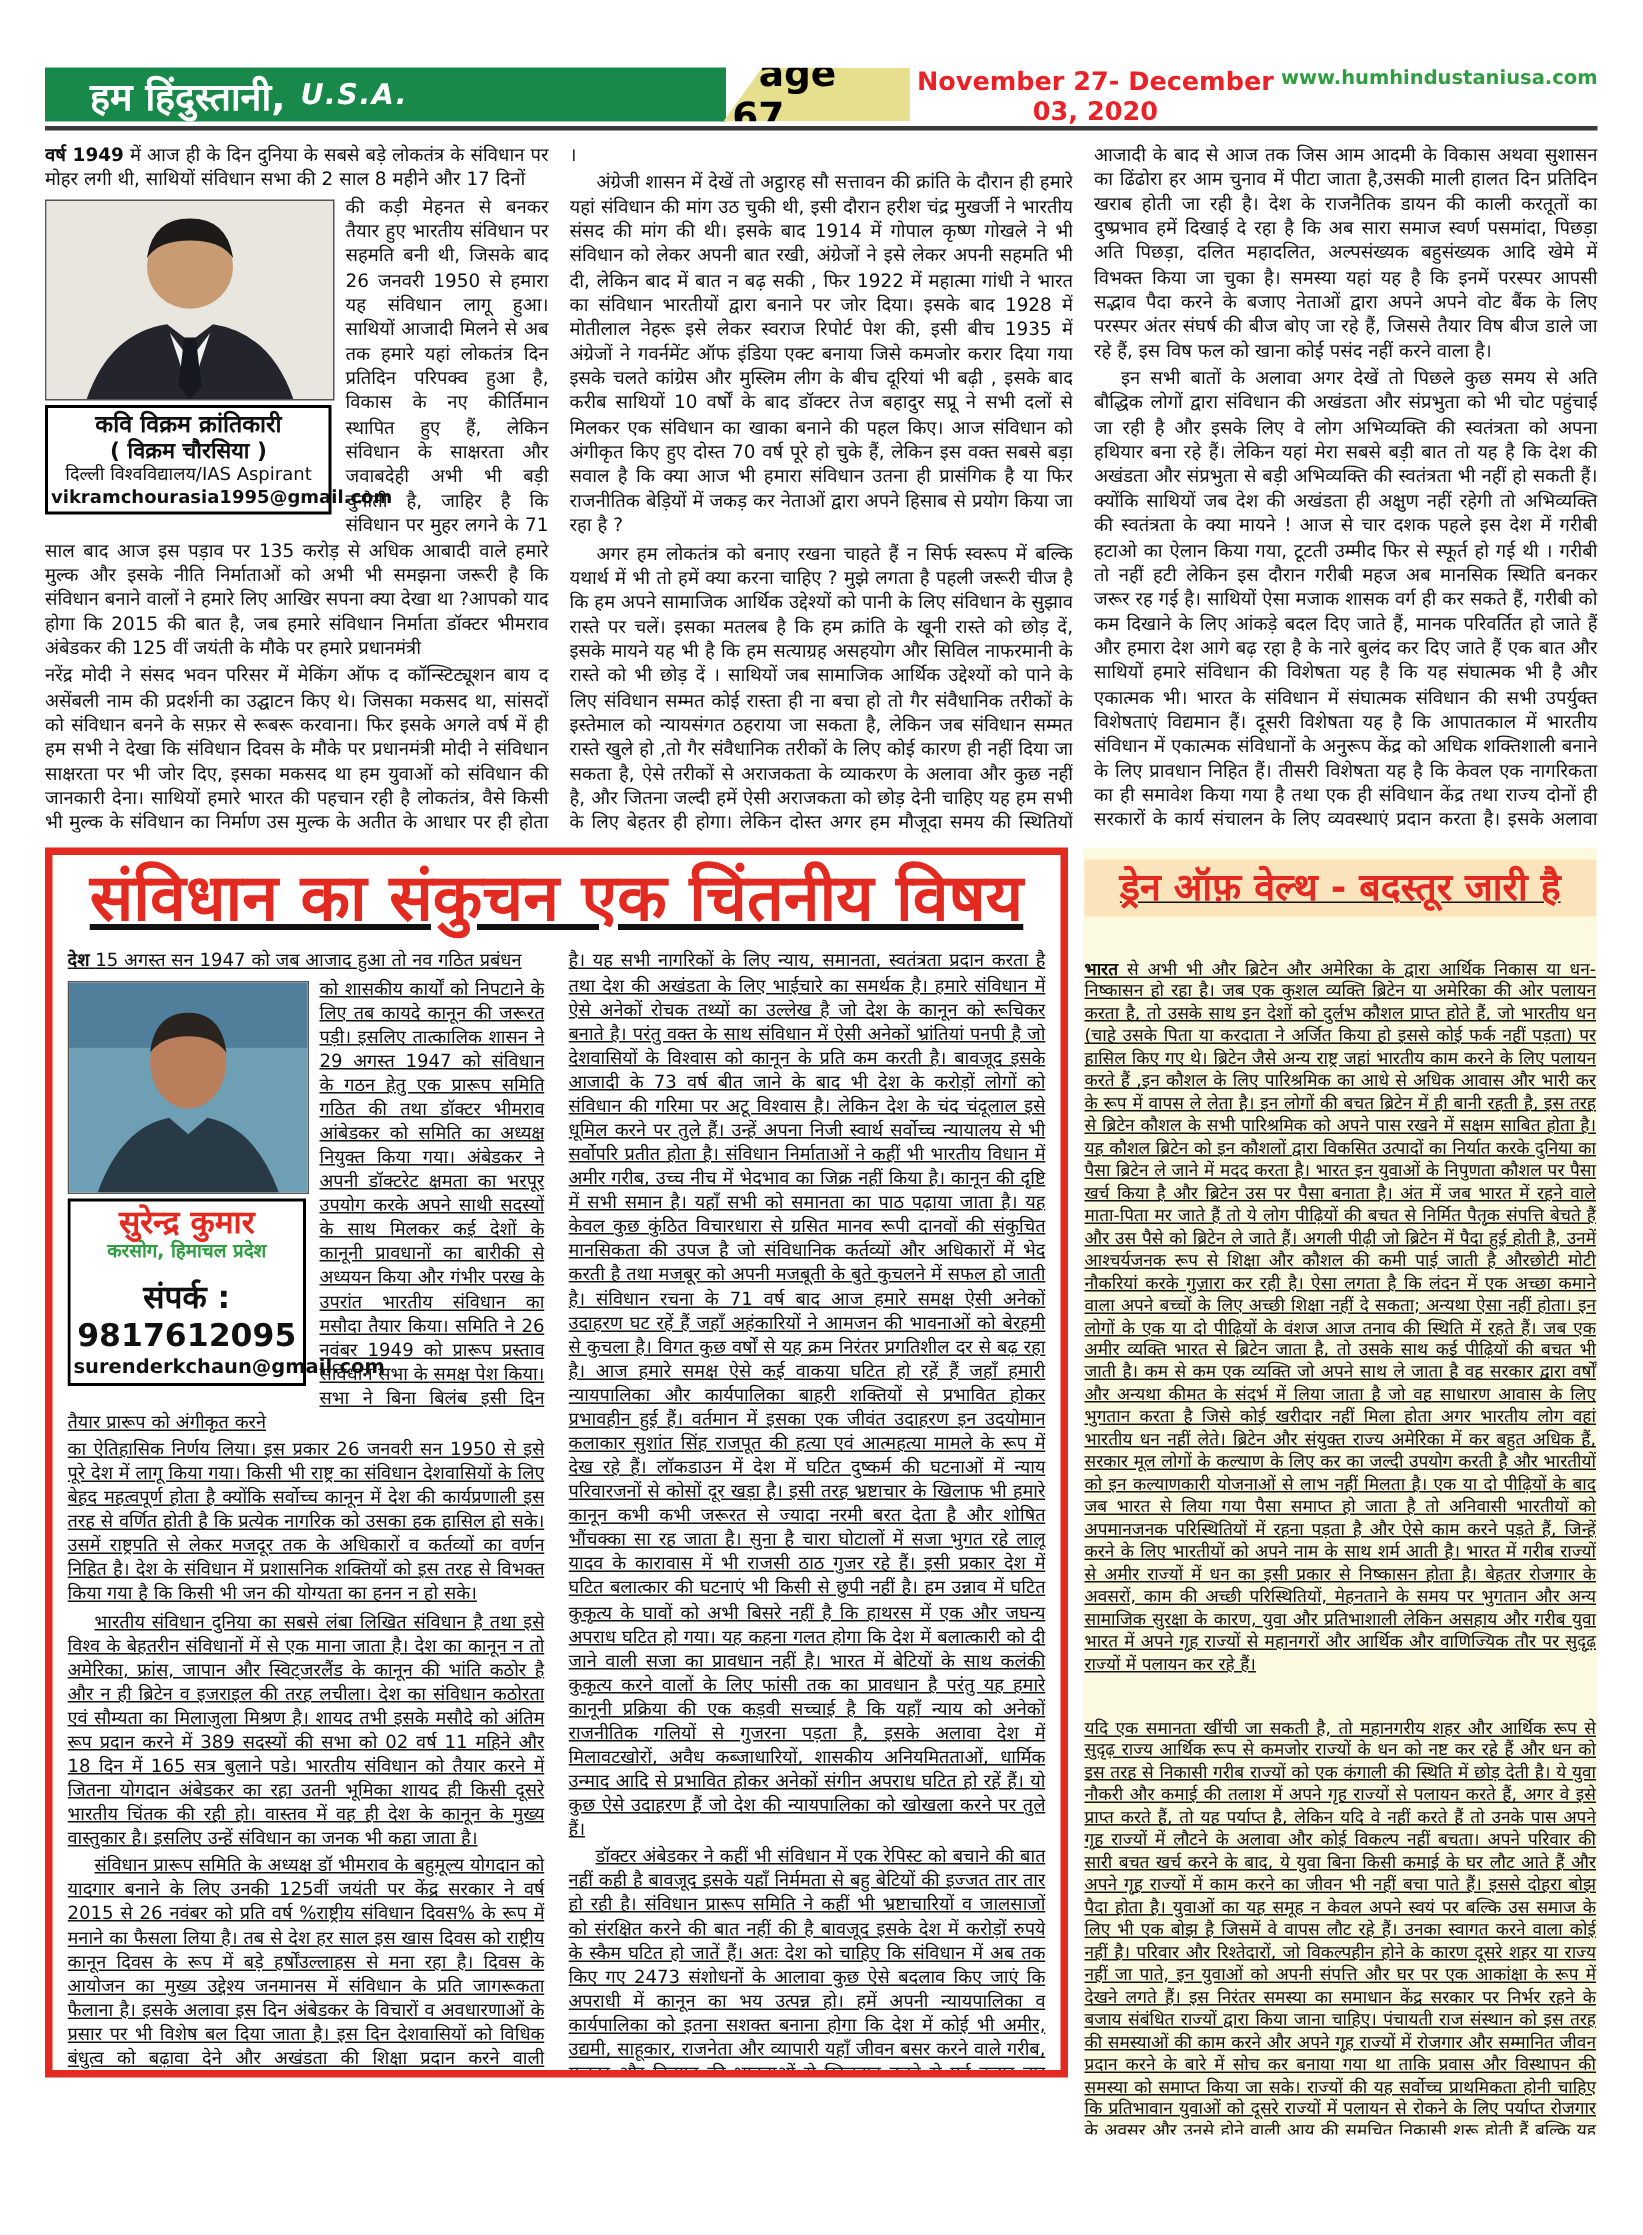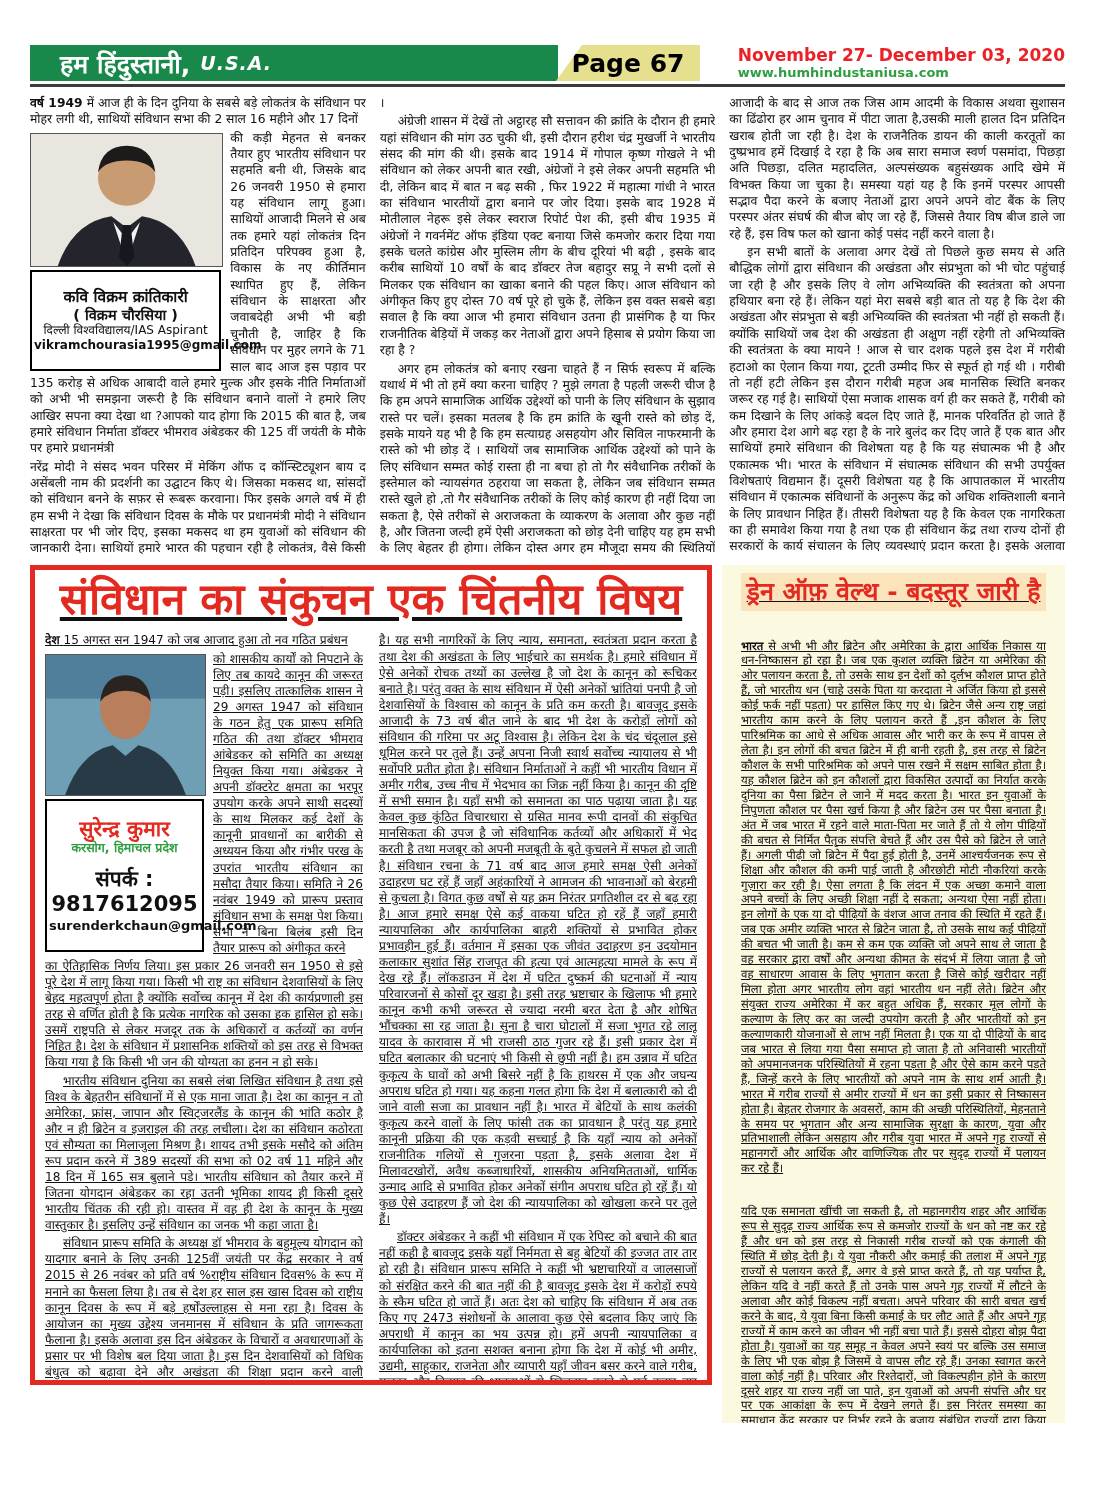"November 27- December 03, 2020" .header-right { flex-direction: column -> row; text-align: left -> center }
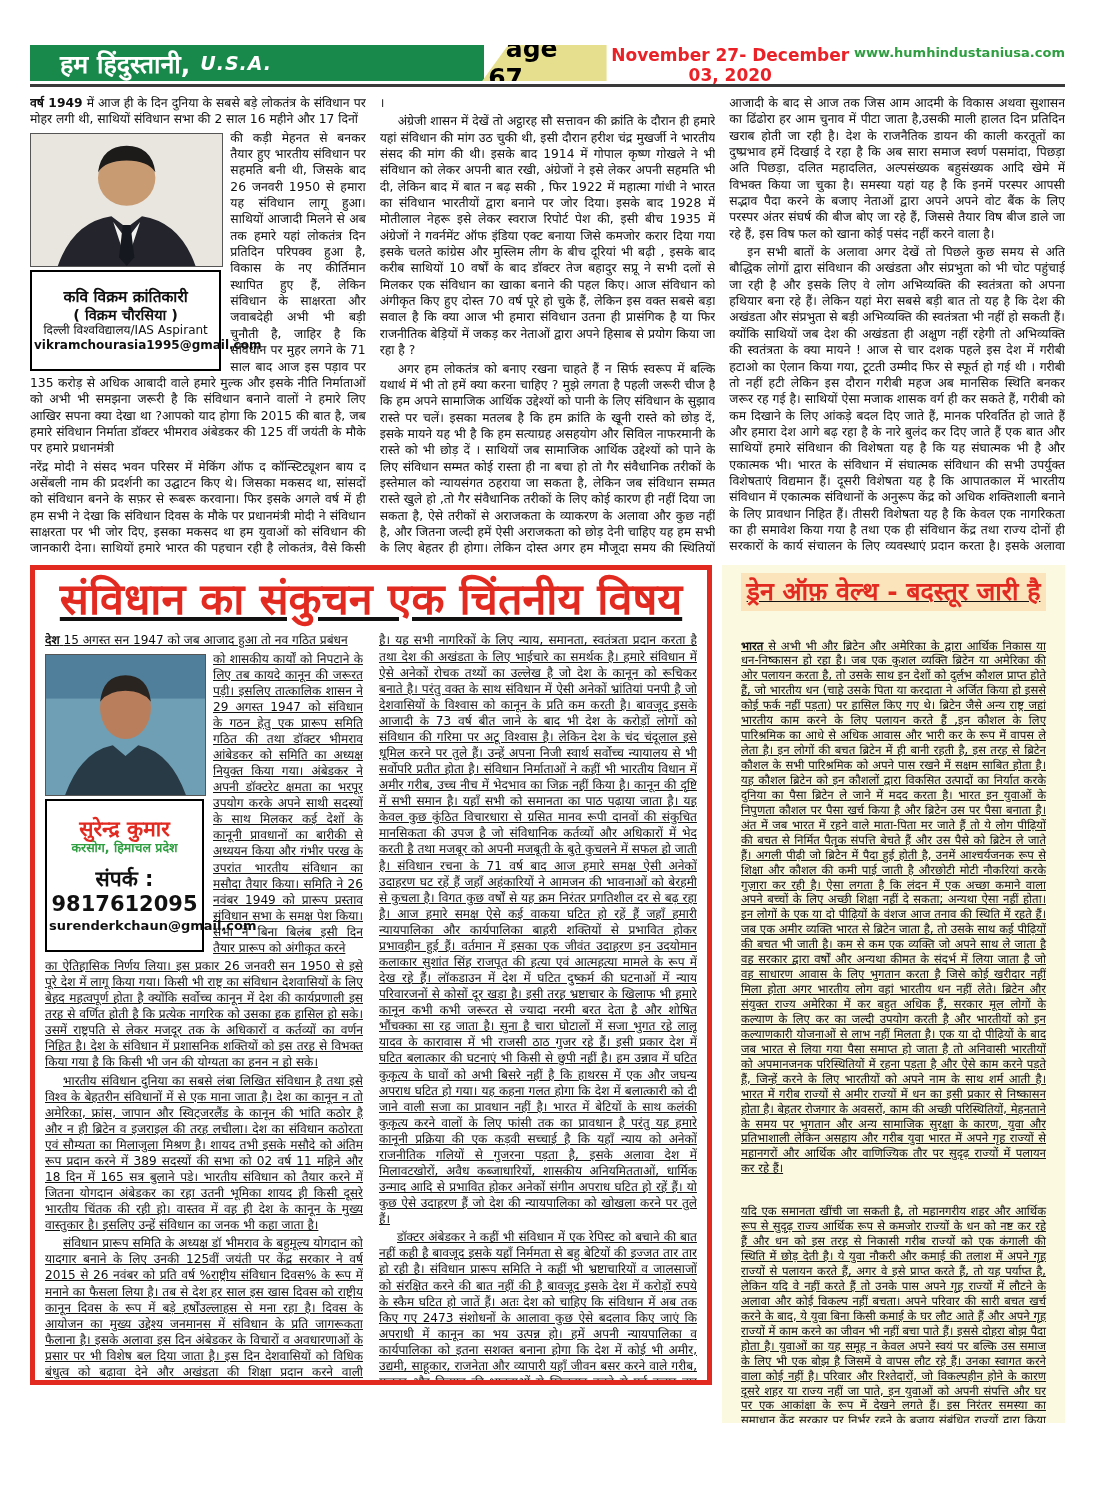"में आज ही के दिन" span { text: 16 -> 8 }
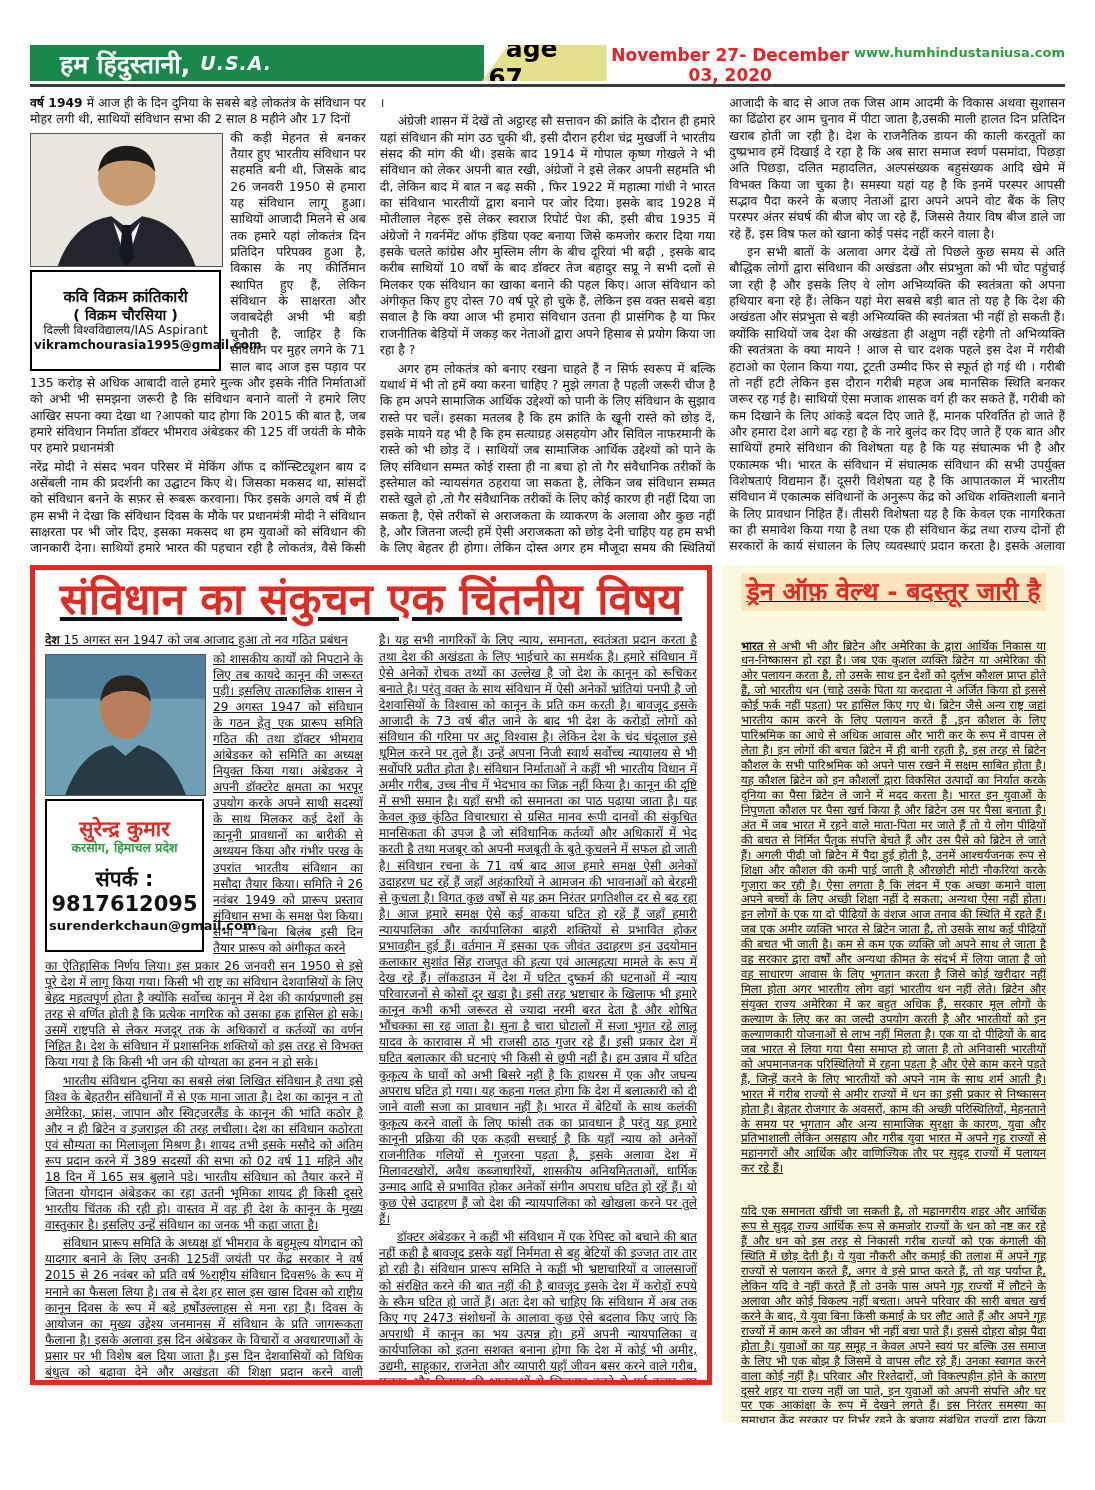"कवि विक्रम क्रांतिकारी" .caption { padding: 17px 2px -> 3px 2px }
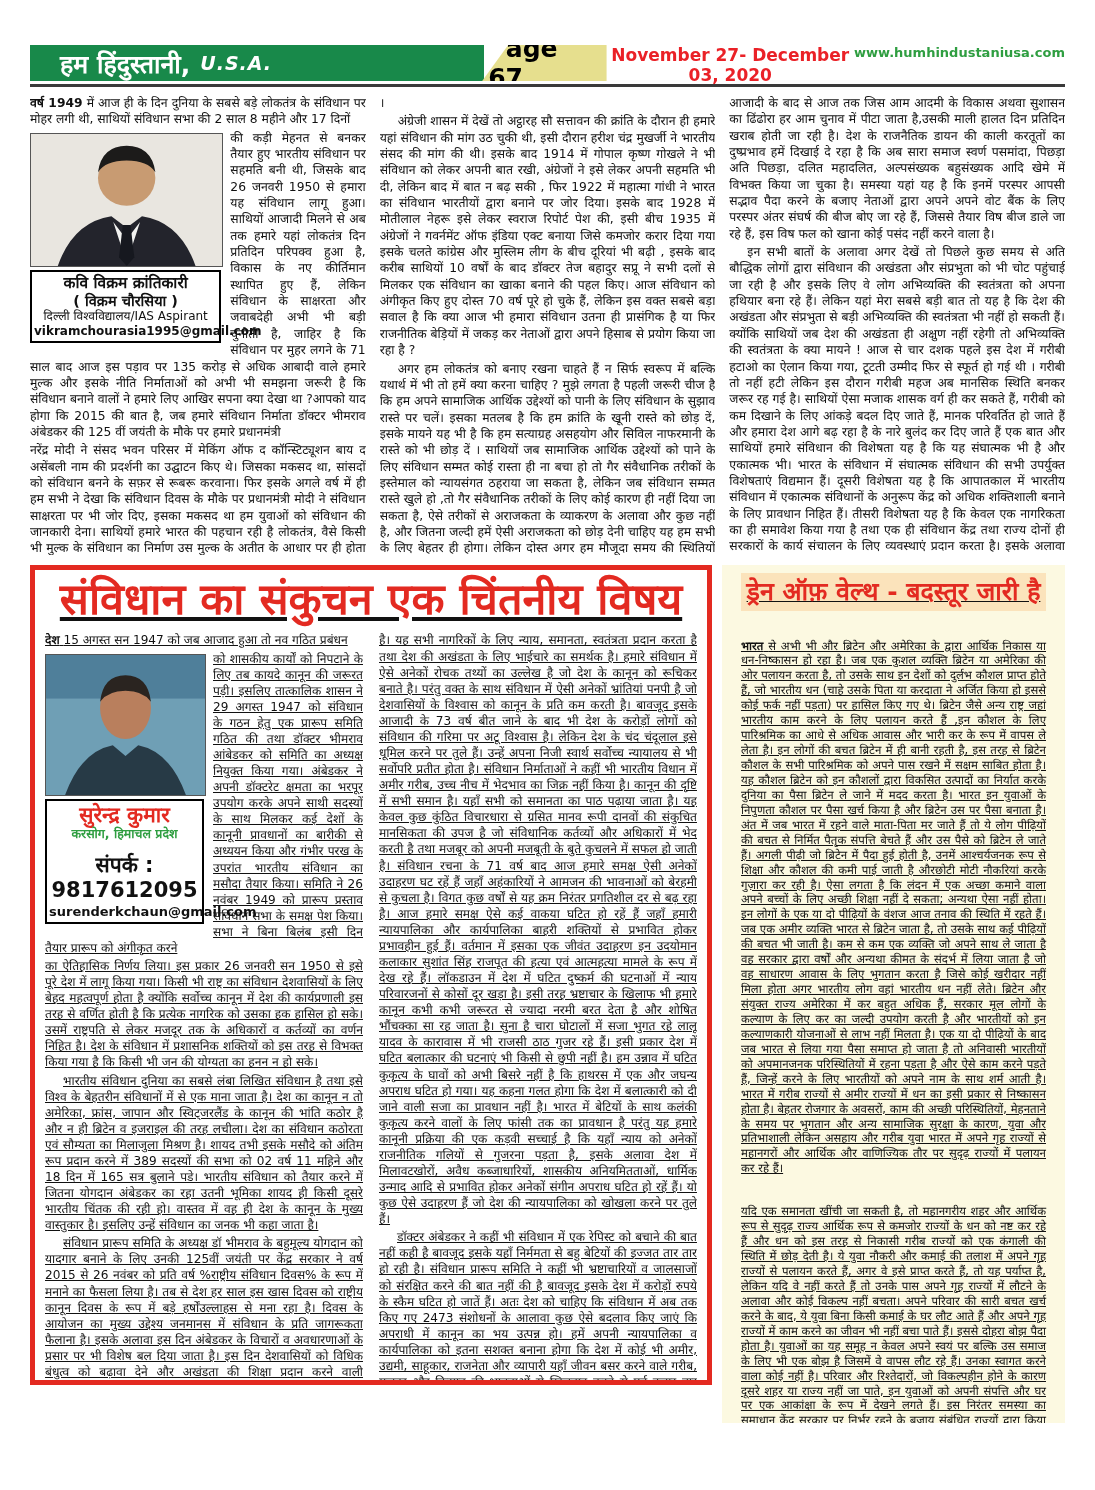"ड्रेन ऑफ़ वेल्थ - बदस्तूर" .article3 { padding: 8px 19px -> 8px 1px }
